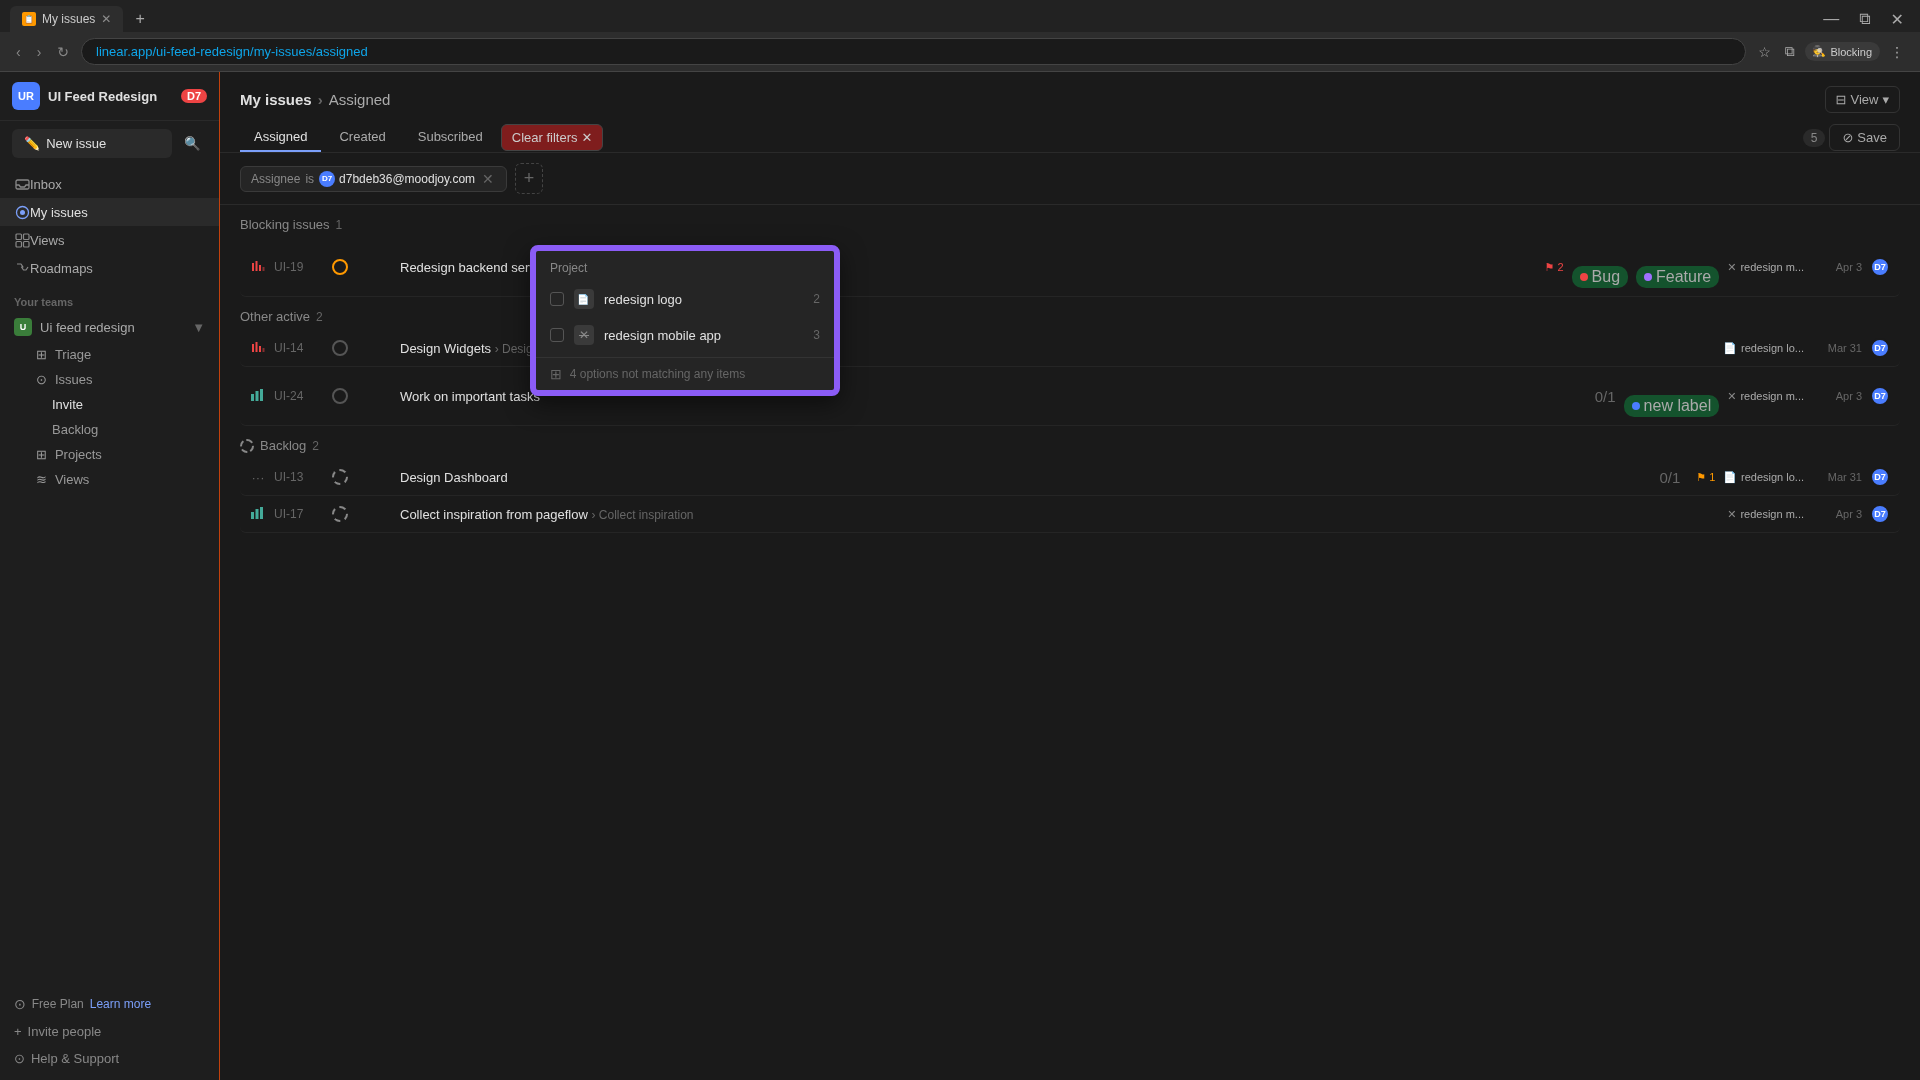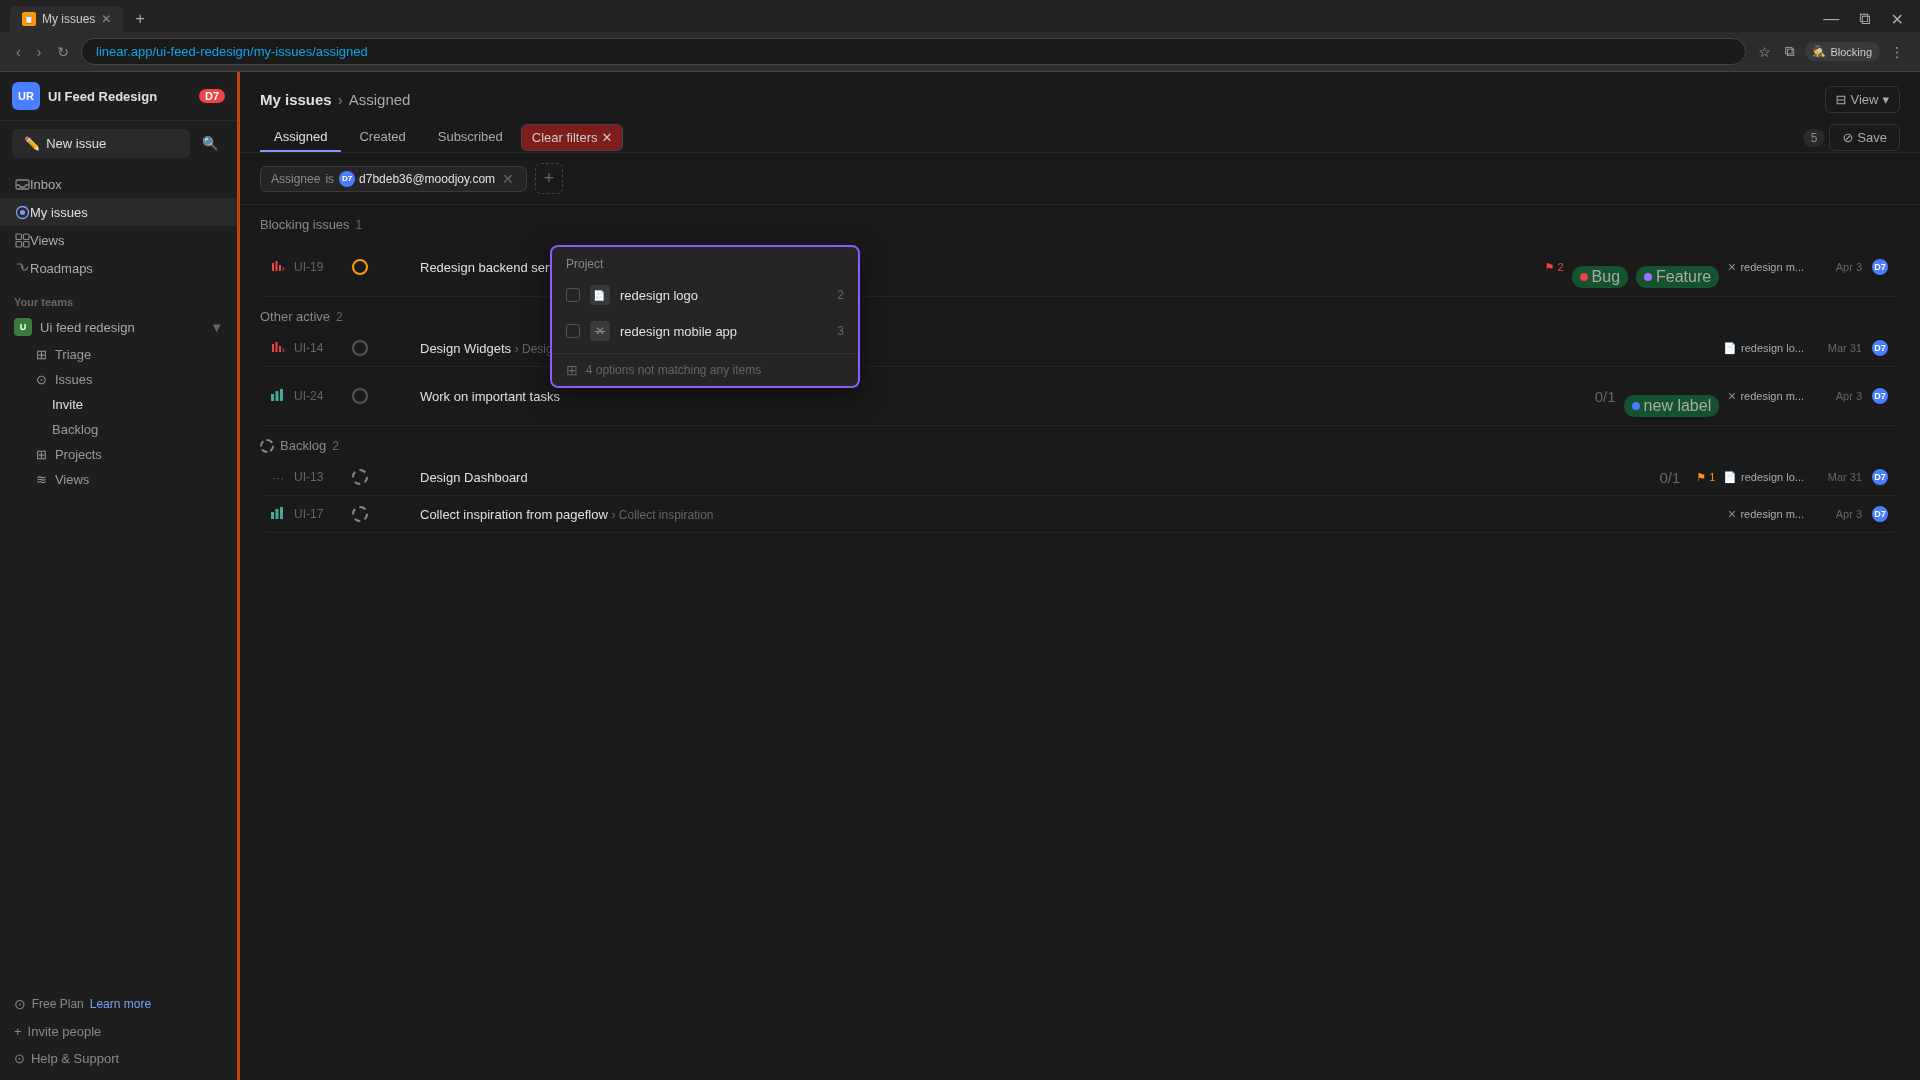"UR" .sidebar { border-right: 3px solid #c2410c -> 1px solid #c2410c; width: 240px -> 220px }
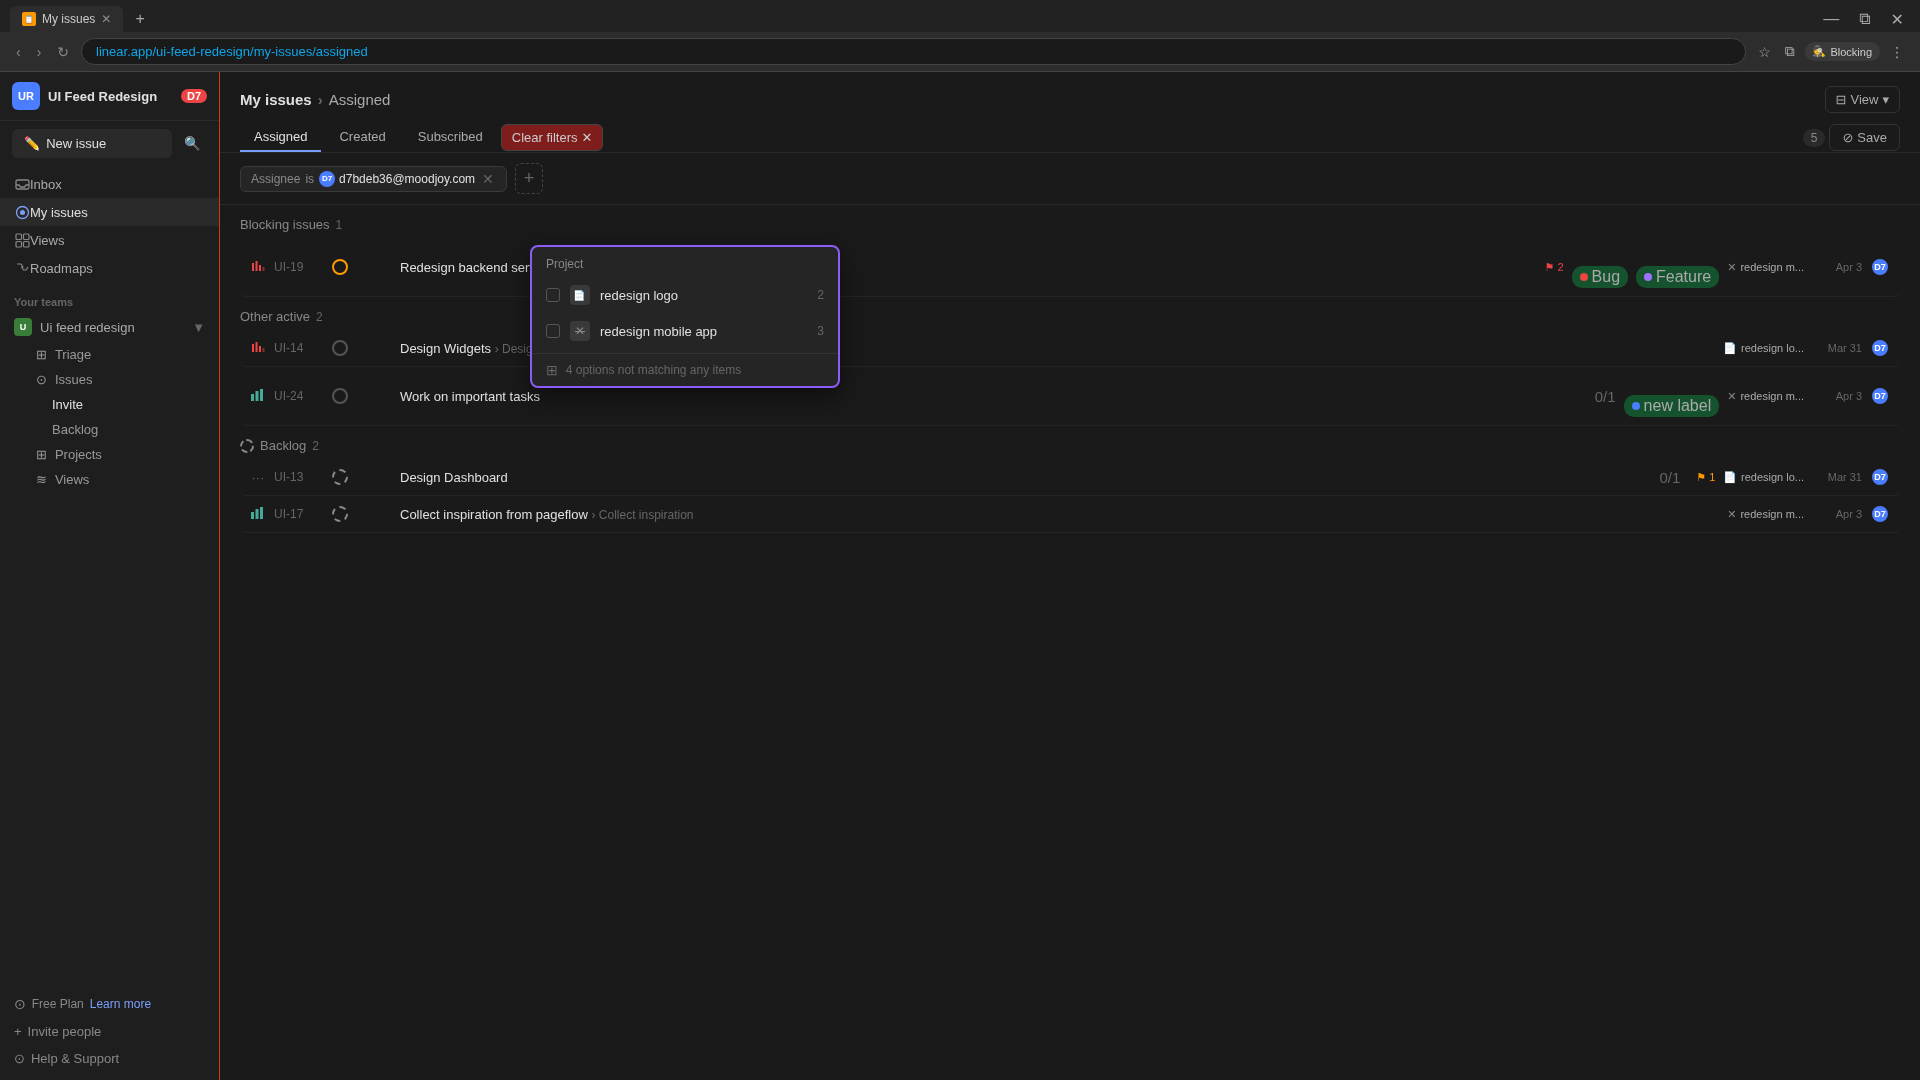"Project" .dropdown-overlay { border: 2px solid #8b5cf6 -> 6px solid #8b5cf6 }
